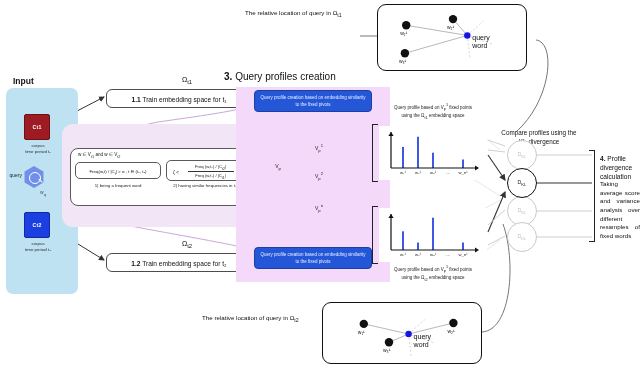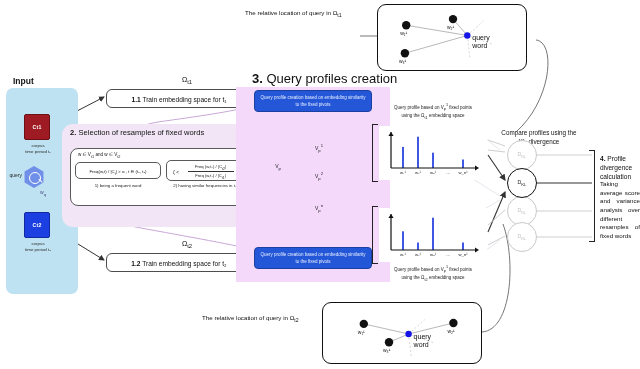"3. Query profiles creation" .sec3-title { font-size: 13px -> 10px; left: 252px -> 224px }
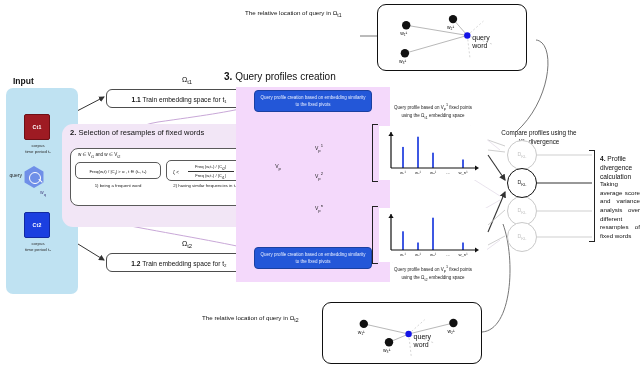"2. Selection of resamples of" div.abs { html: <div> <b>2.</b> <span>Selection of resamples of fixed words</span> </div> -> none }
